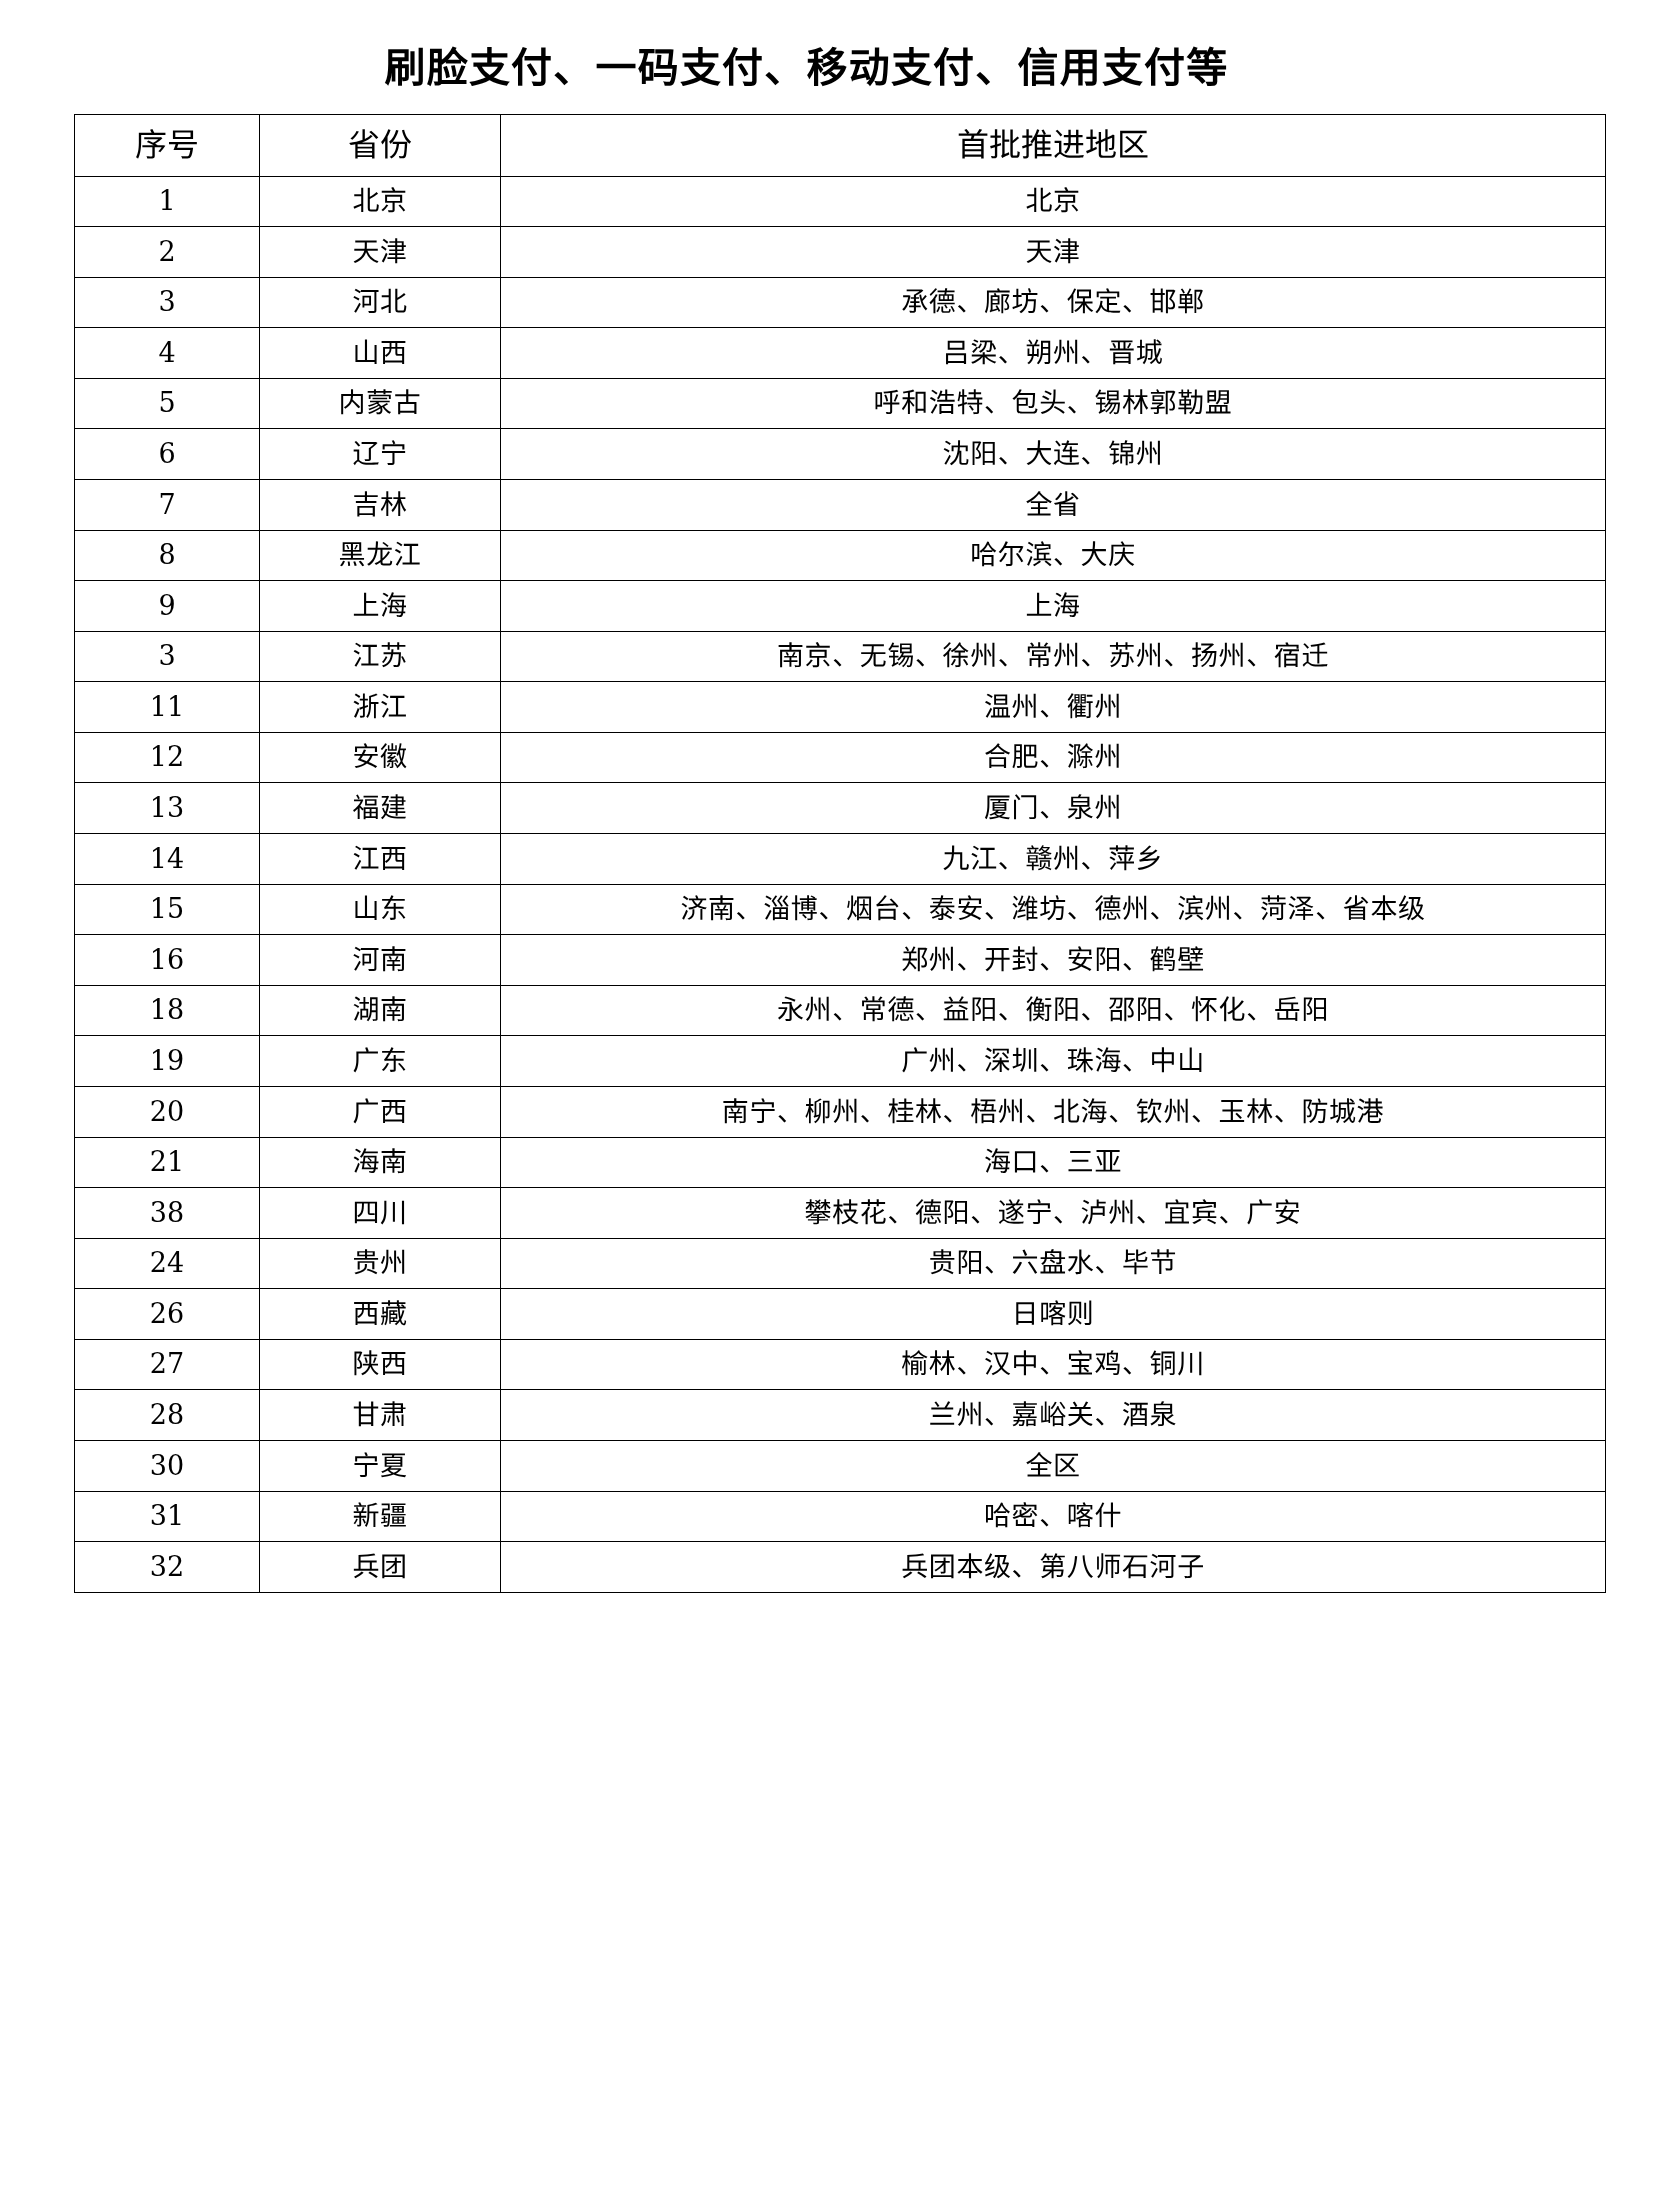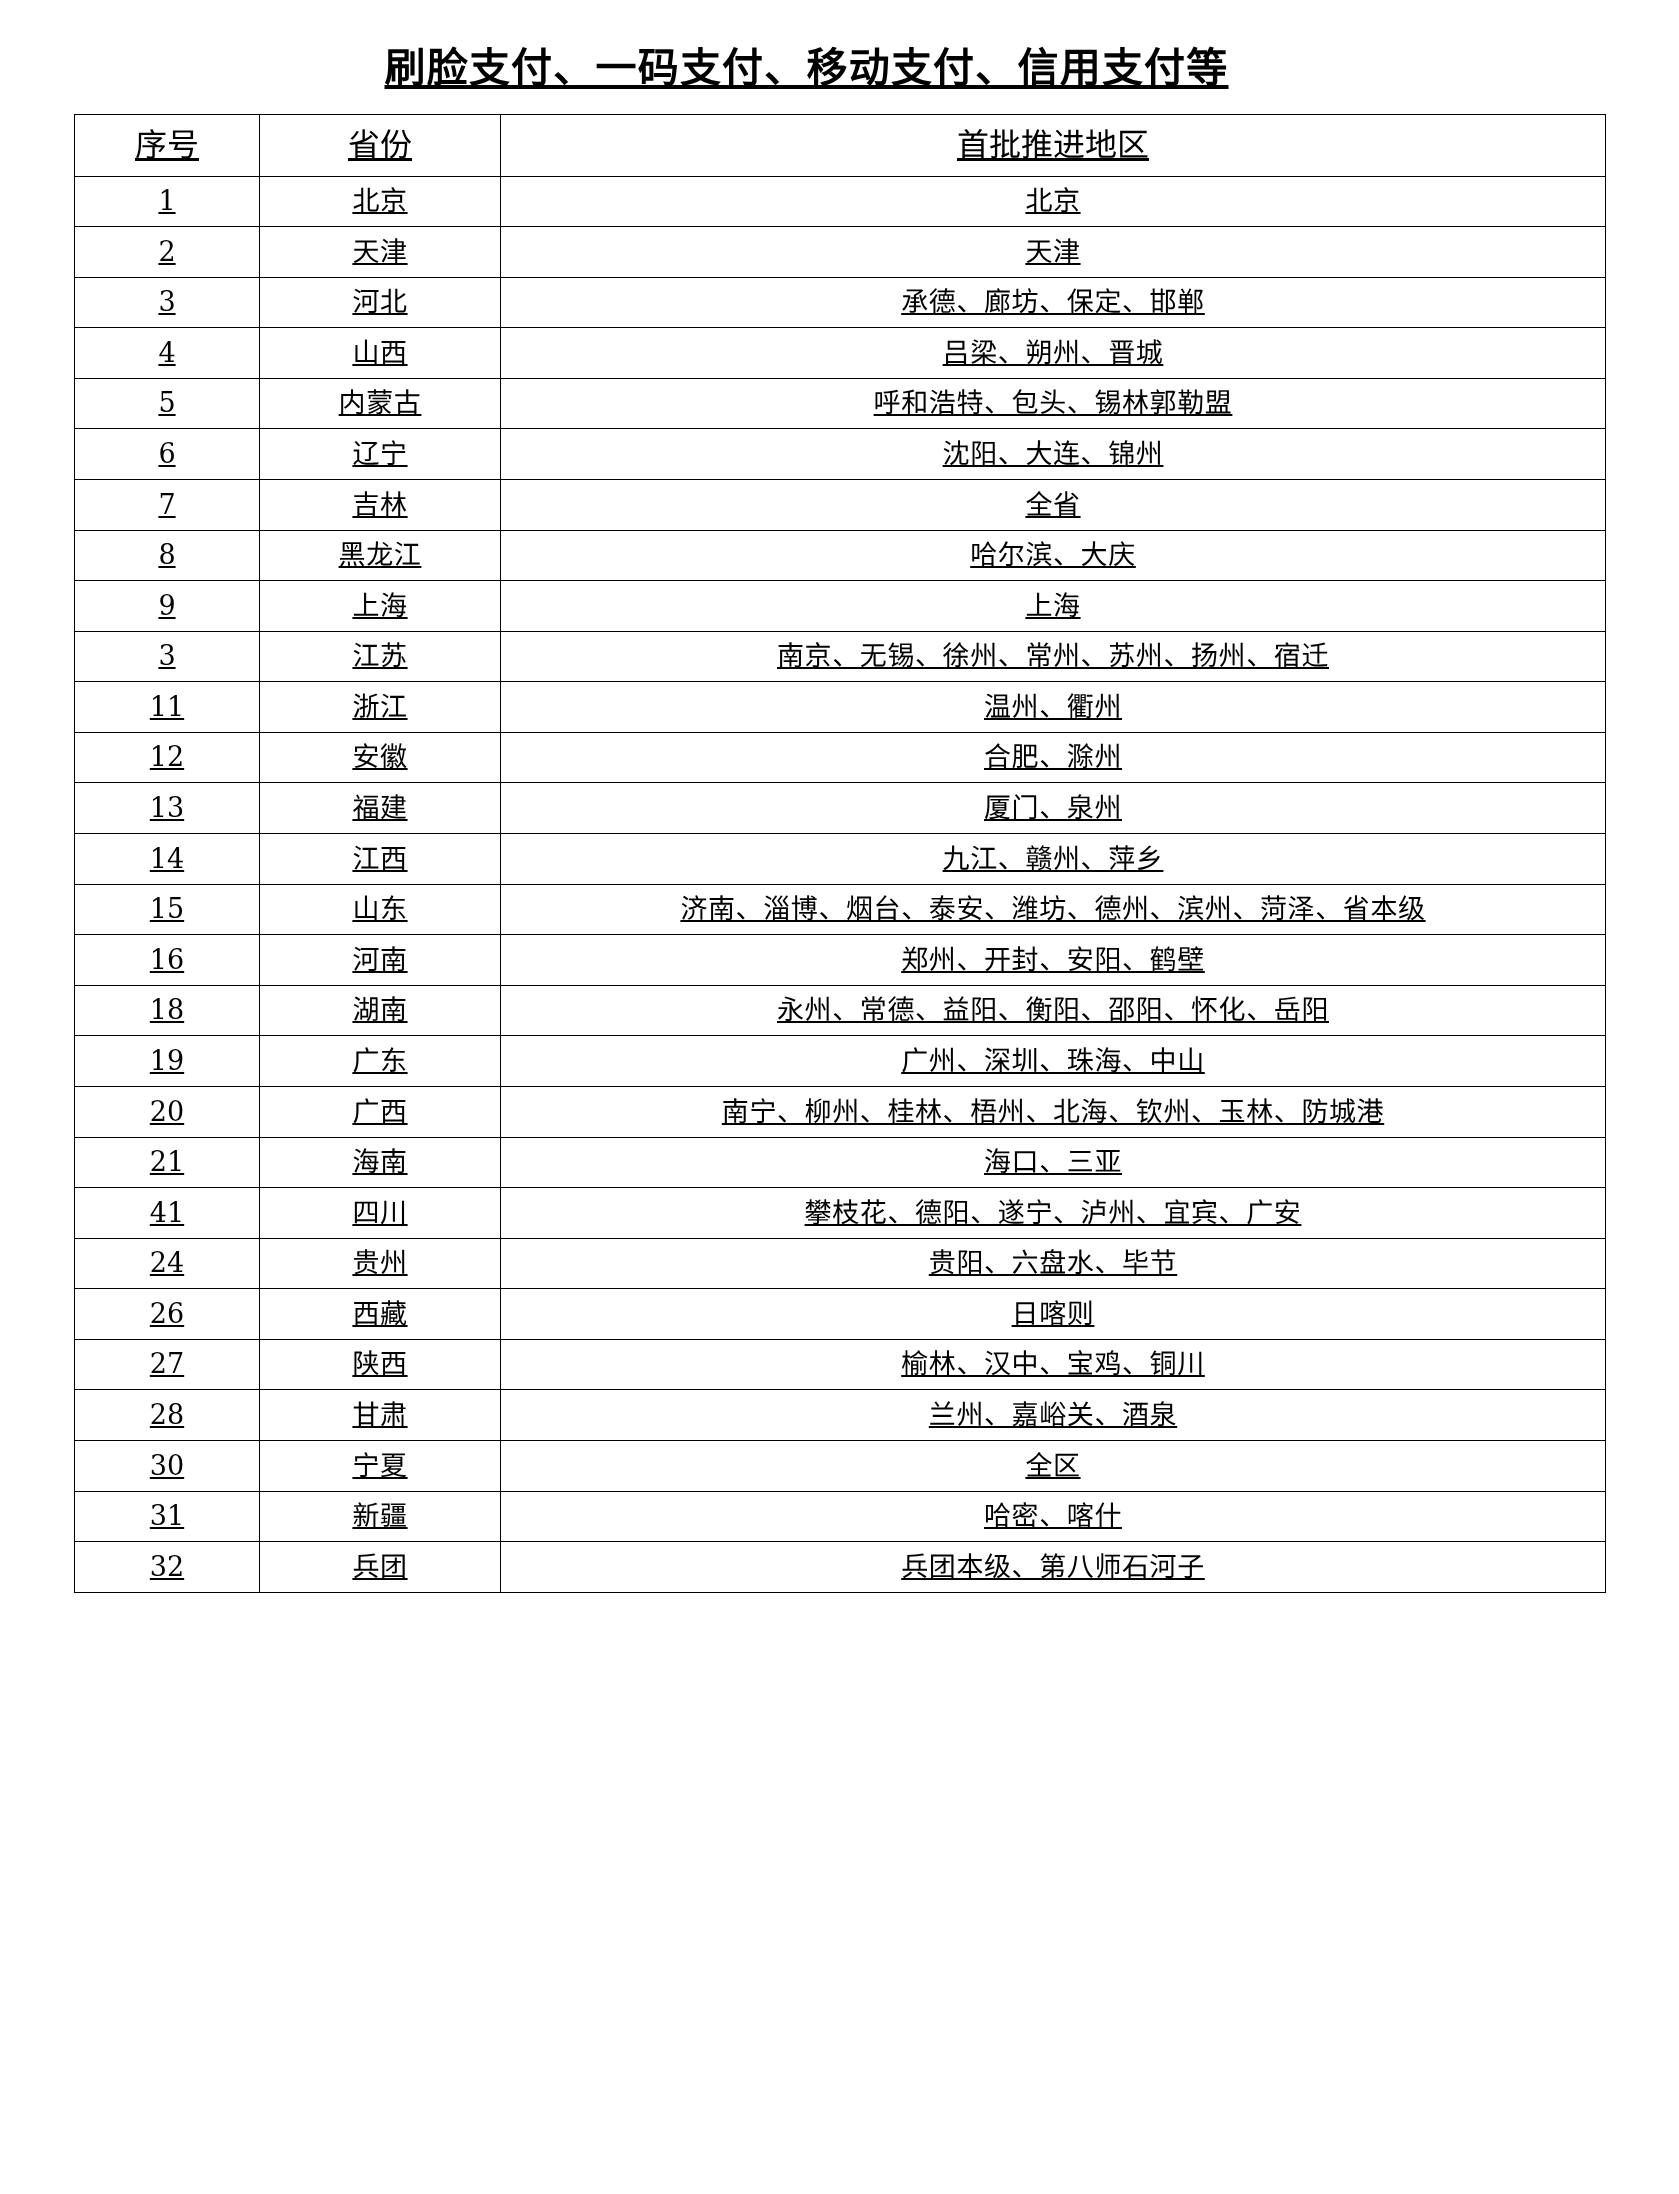"刷脸支付、一码支付、移动支付、信用支付等" .page { text-decoration: underline -> none }
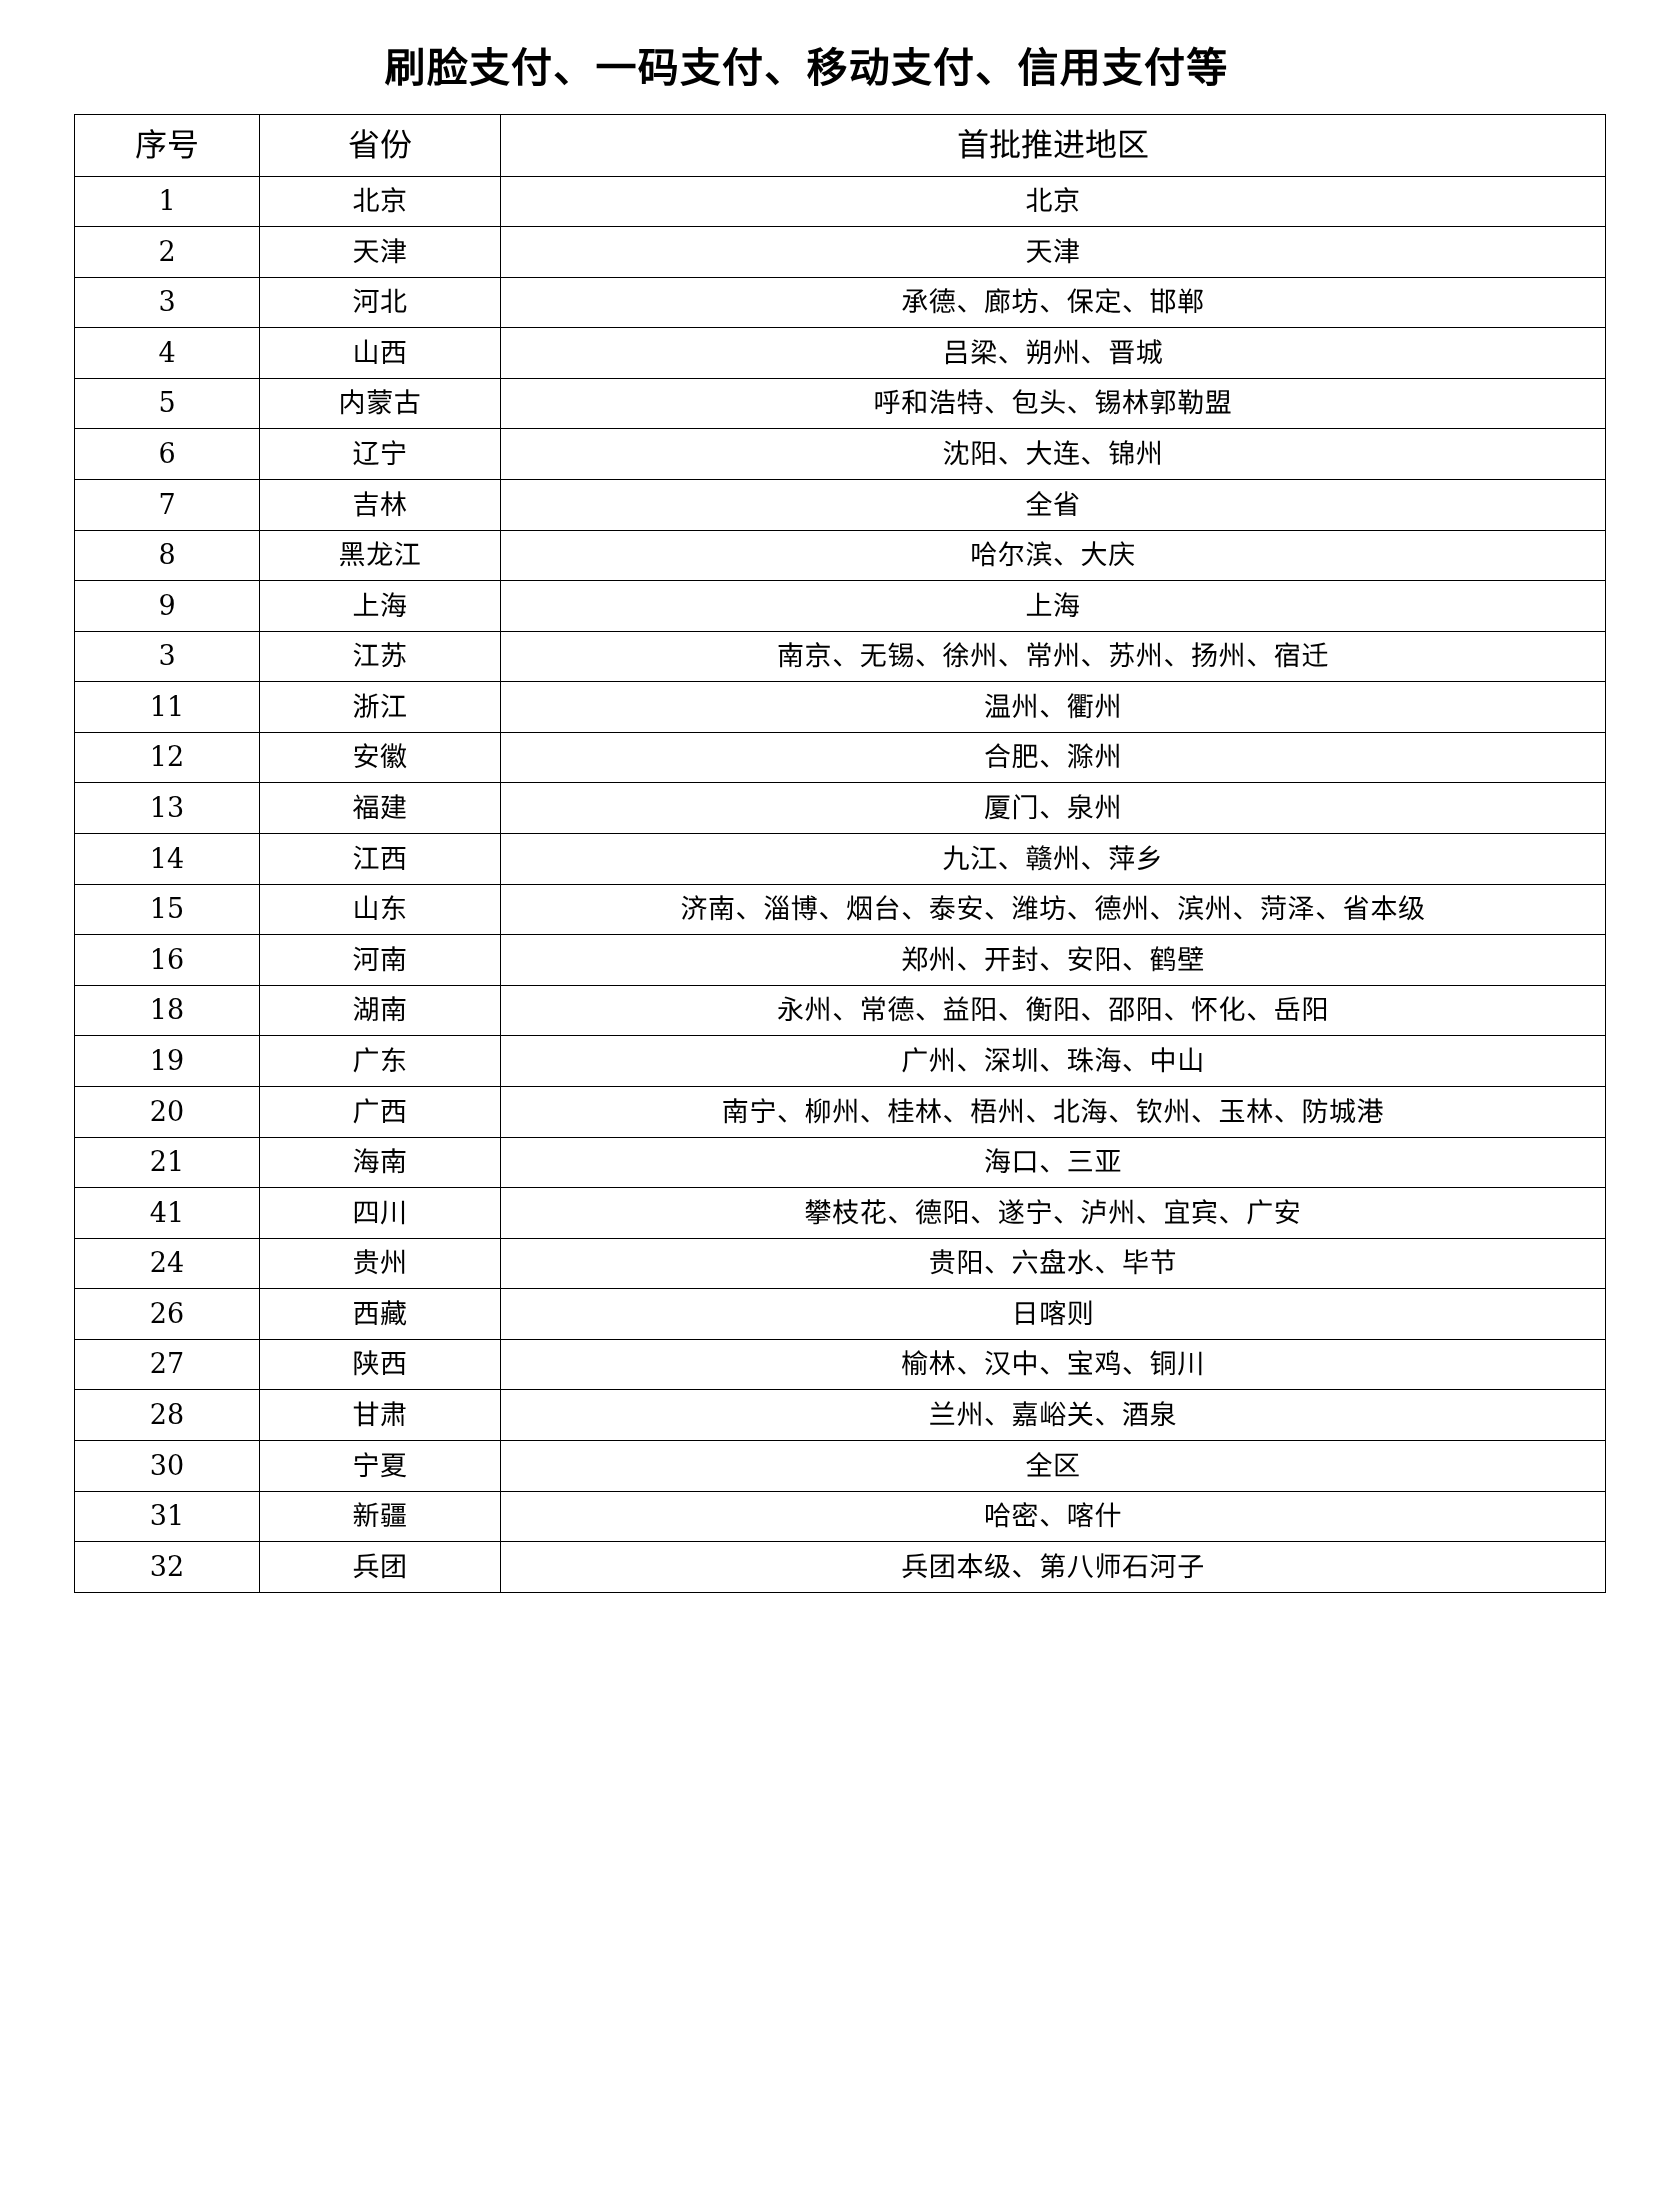"41" td.idx { text: 41 -> 38 }
